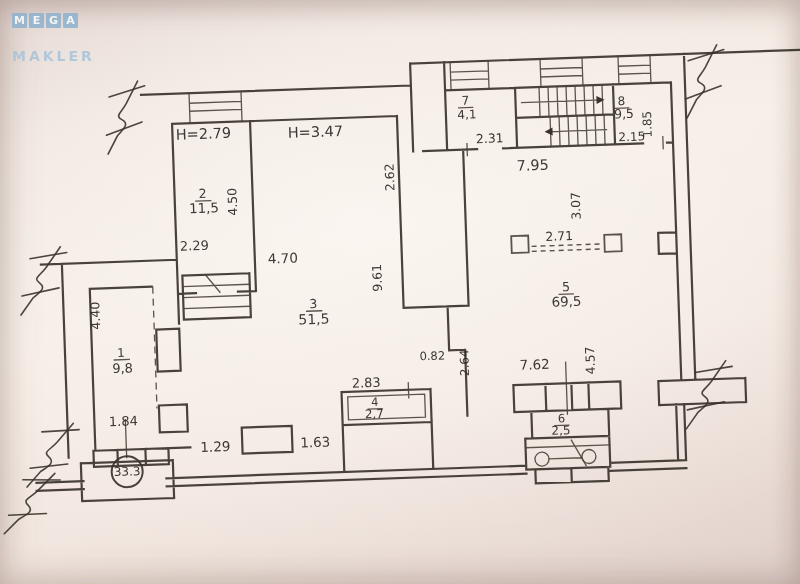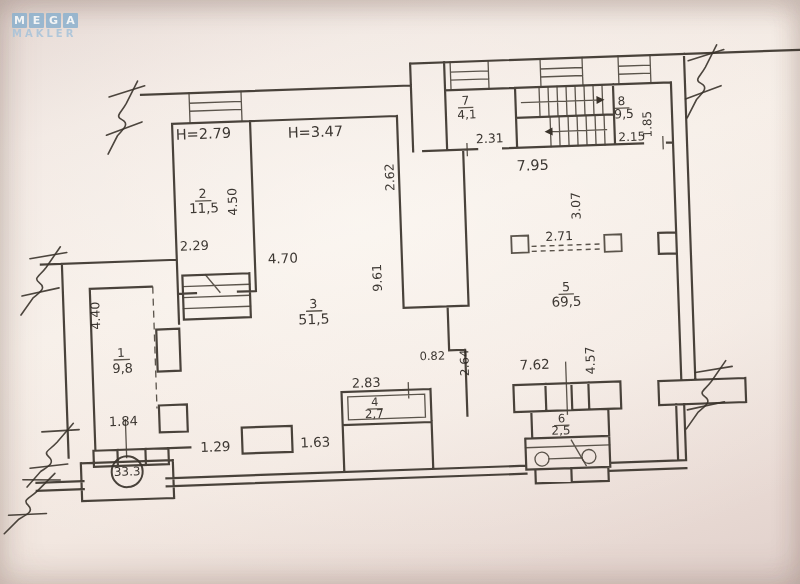"MAKLER" .logo-sub { font-size: 10px -> 14px; margin-top: 0 -> 20px }
